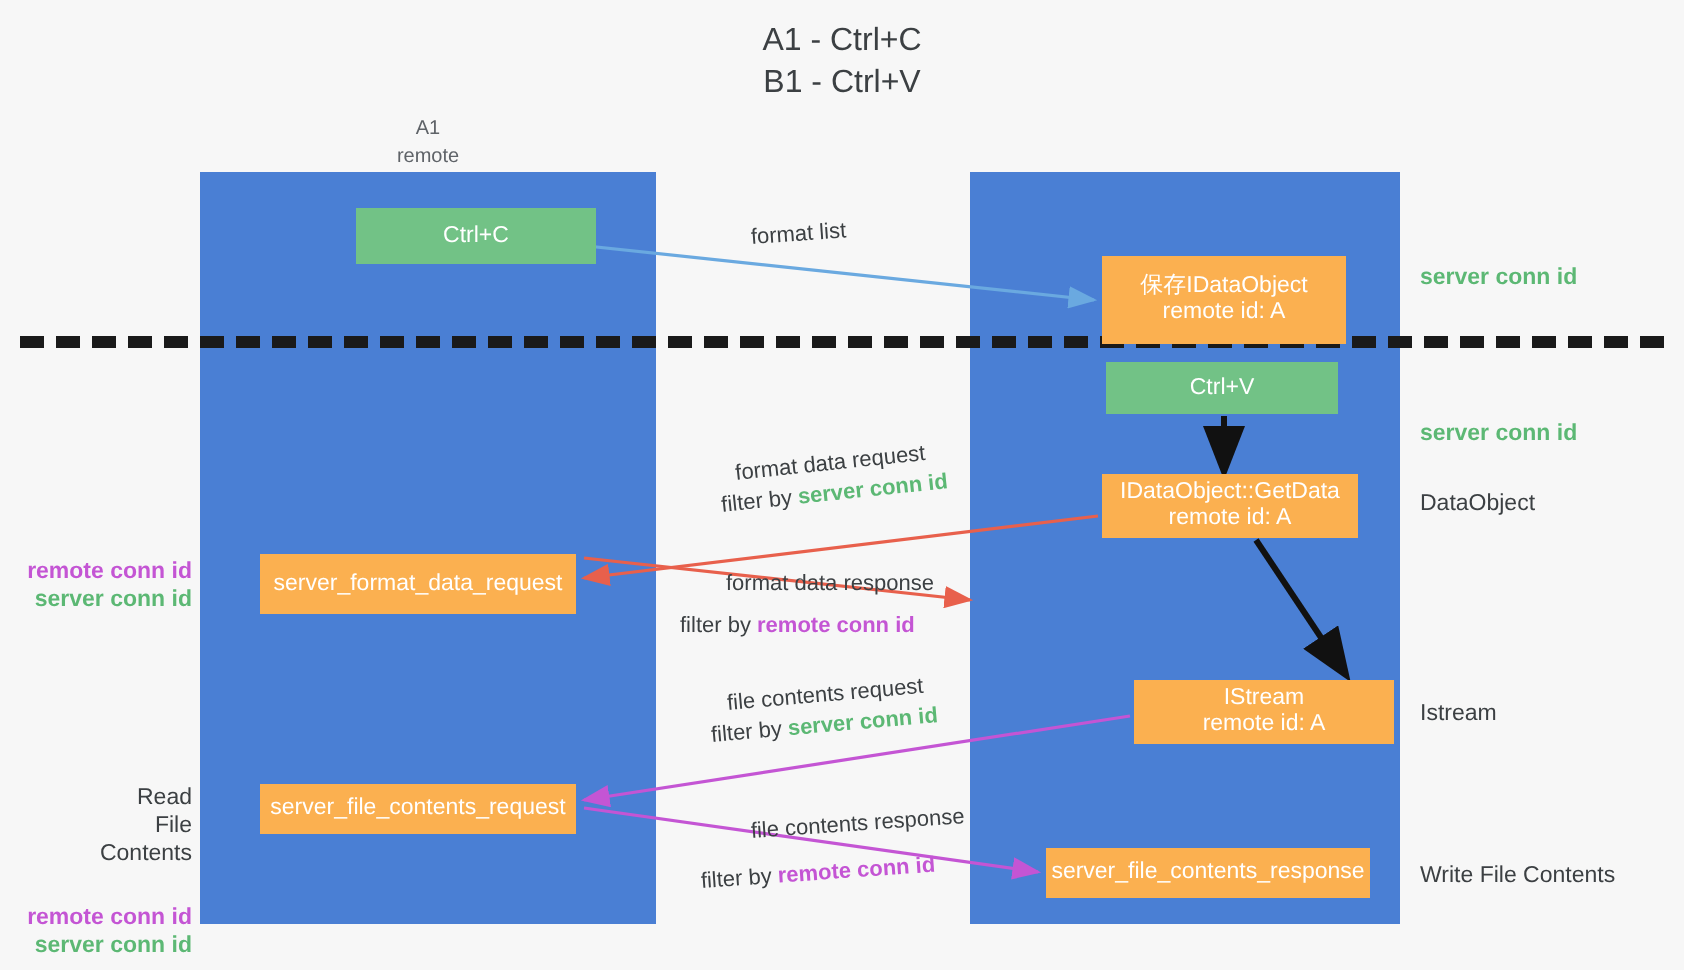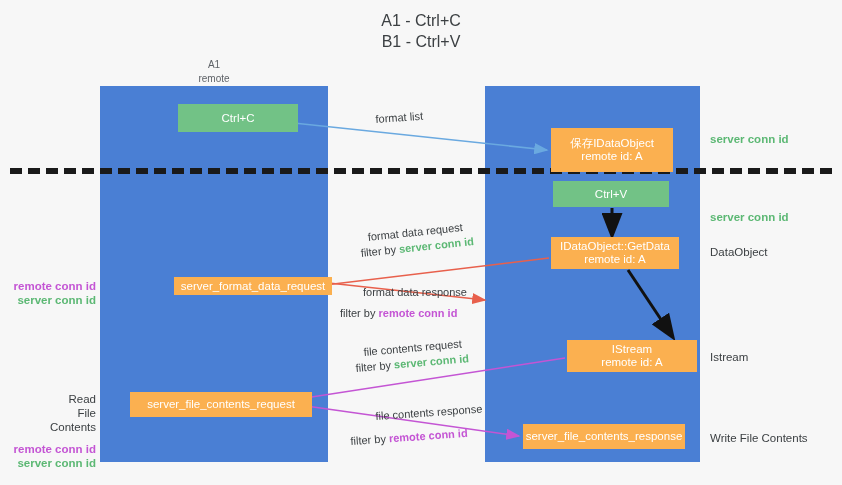"server_format_data_request" #box-fdreq { height: 18px -> 30px; margin-left: 44px -> none }
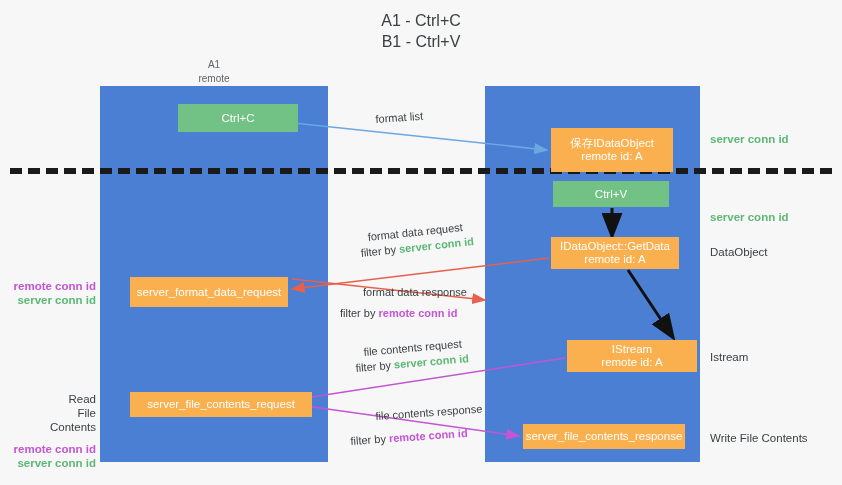"Read File Contents" #lbl-left-2 .plain { margin-bottom: 8px -> 18px }
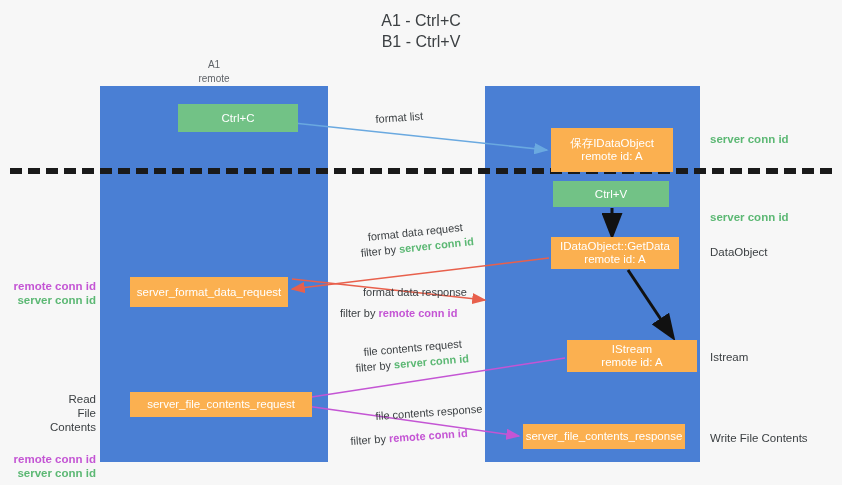"server_file_contents_request" #box-fcreq { width: 182px -> 158px }
